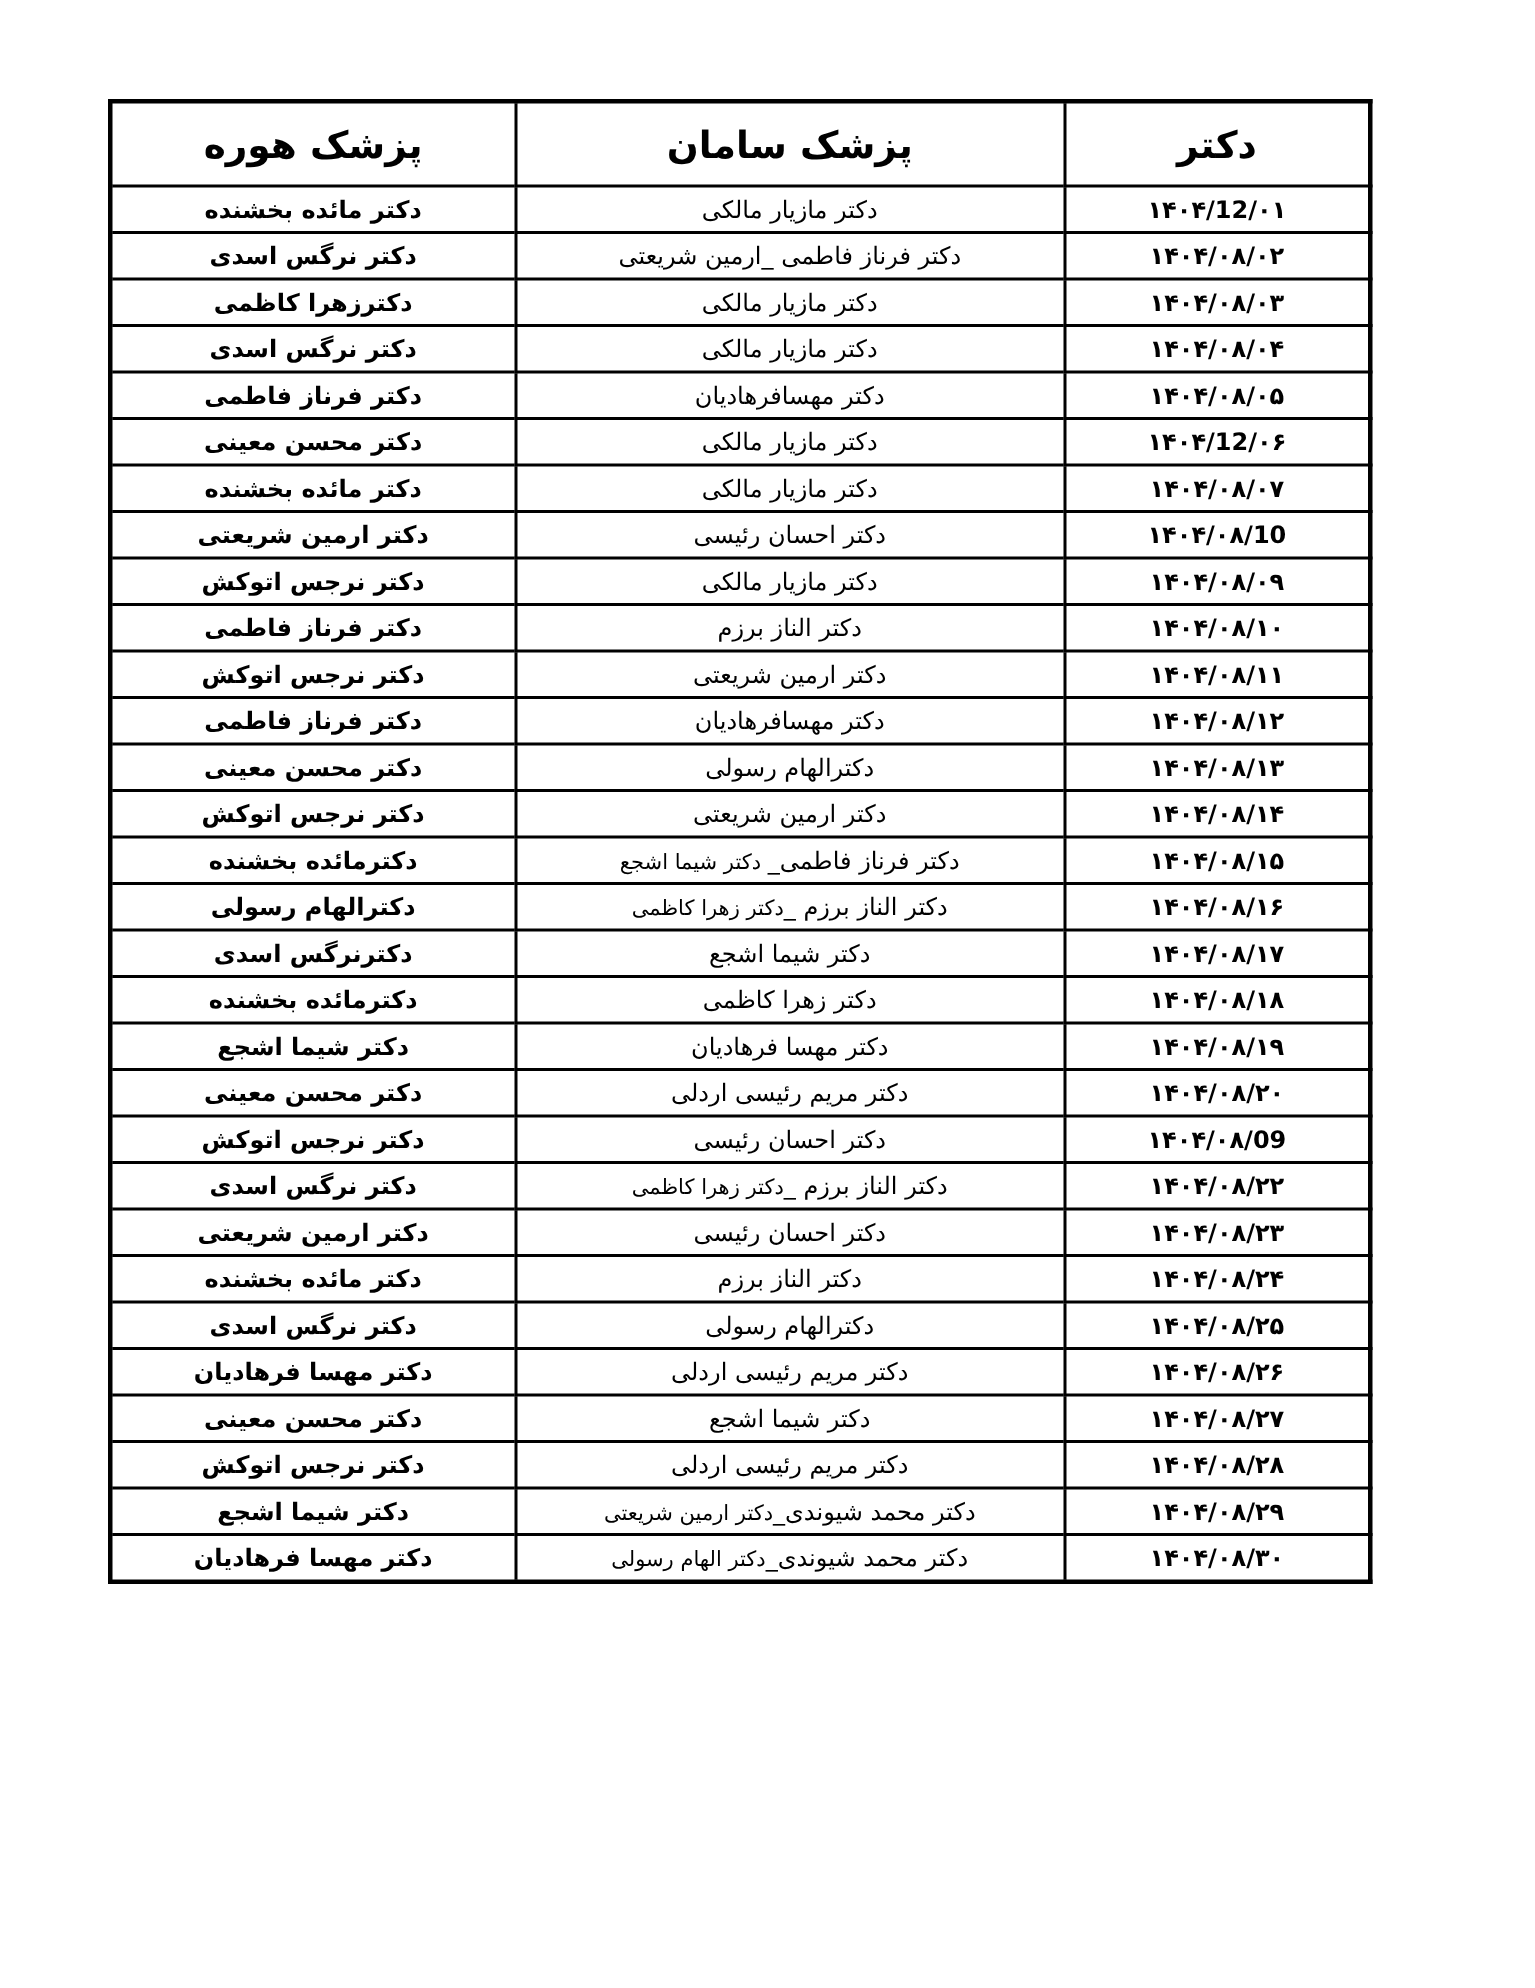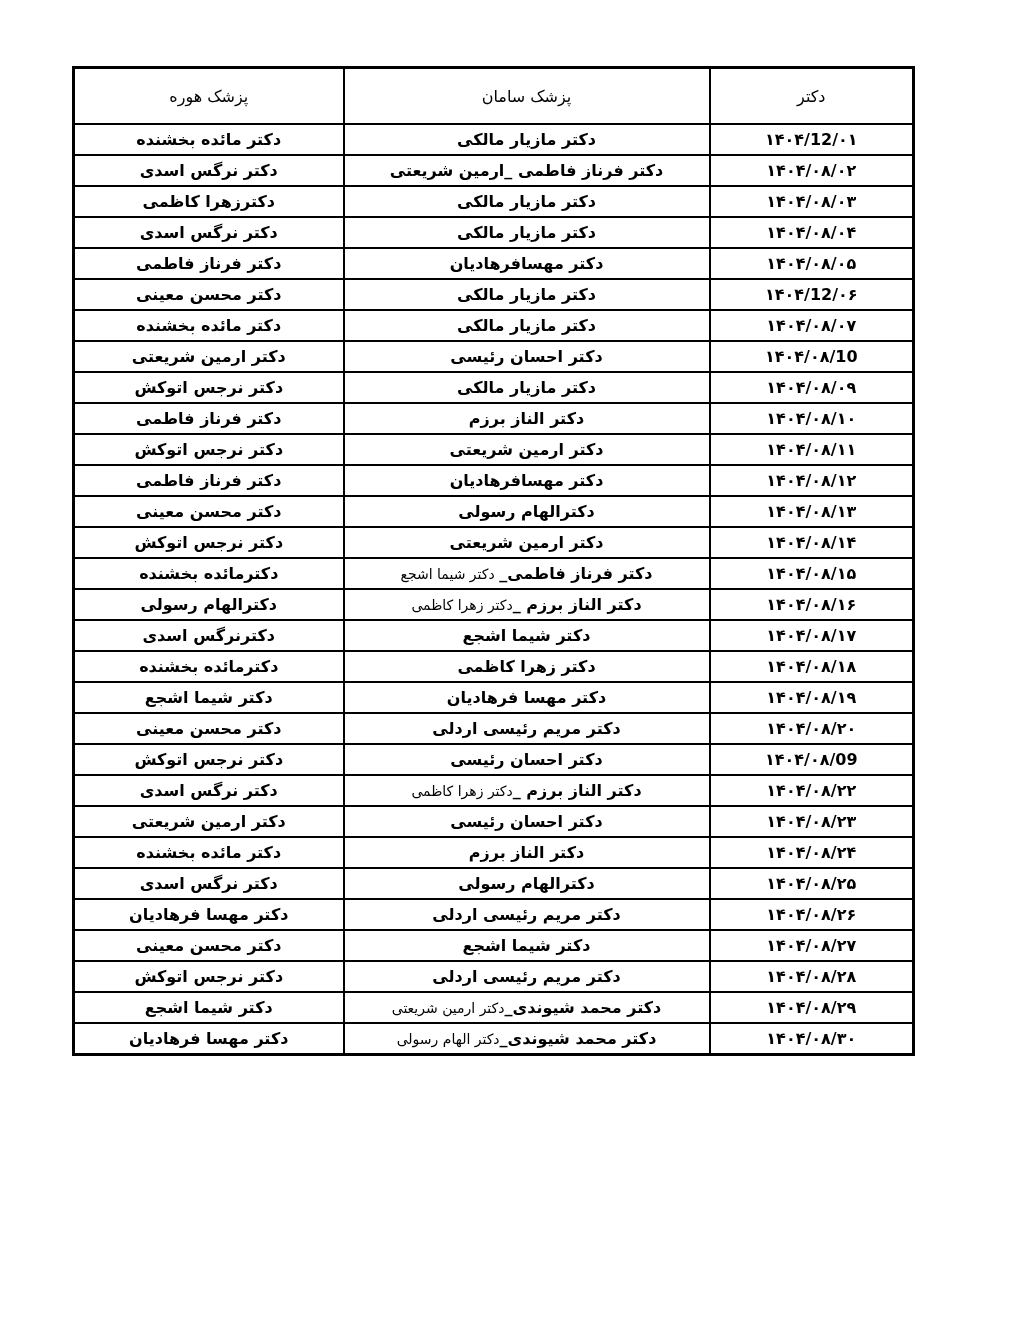"پزشک هوره" thead th { font-size: 16px -> 25px; font-weight: 400 -> 700 }
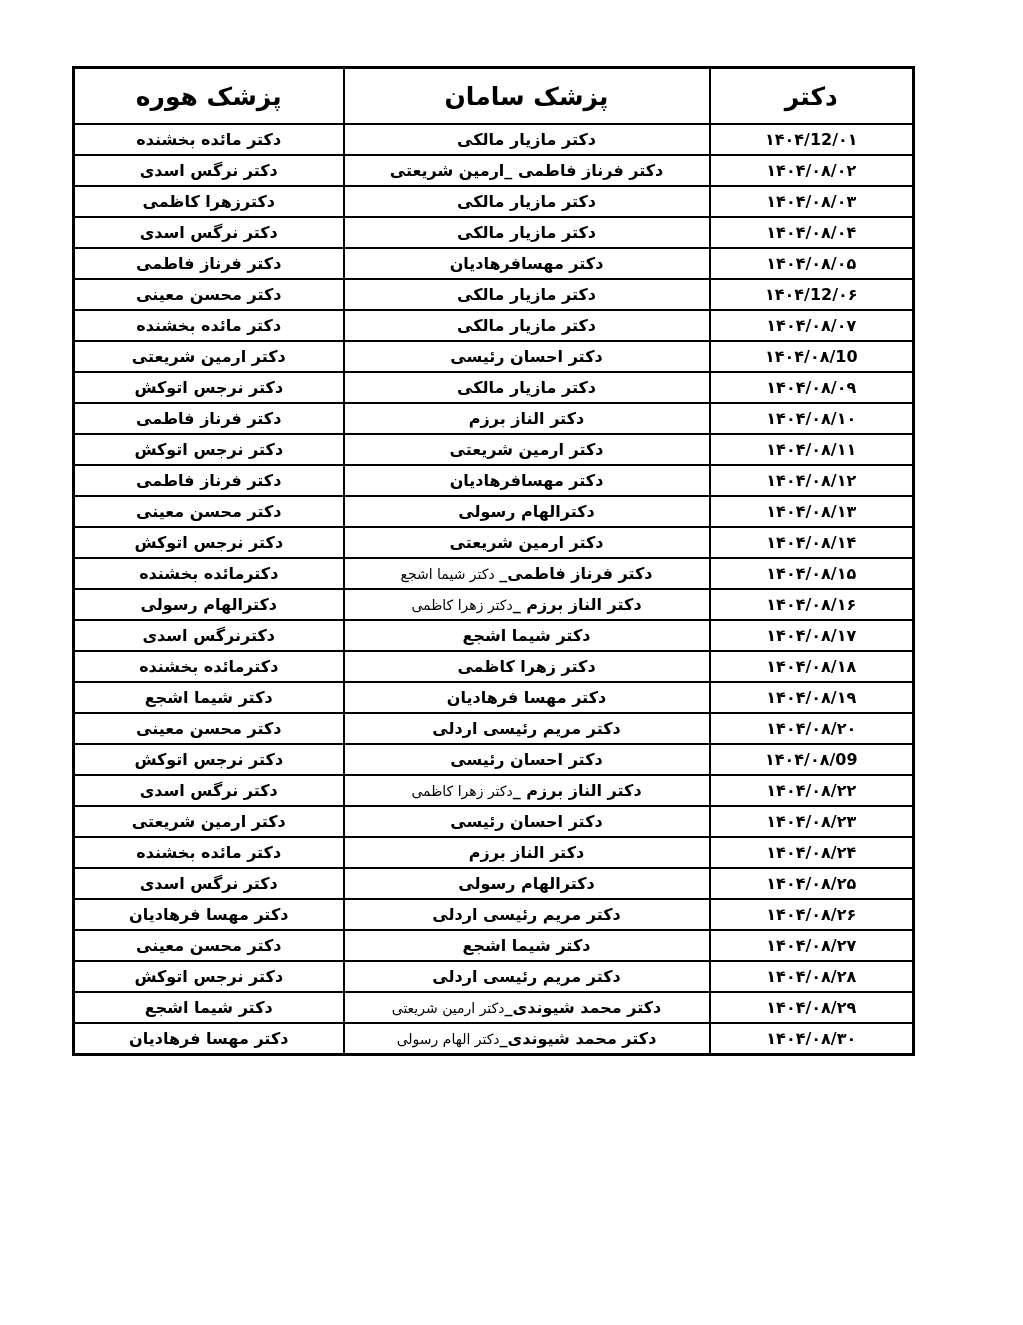"دکتر مازیار مالکی" .nm { font-weight: 700 -> 400 }
